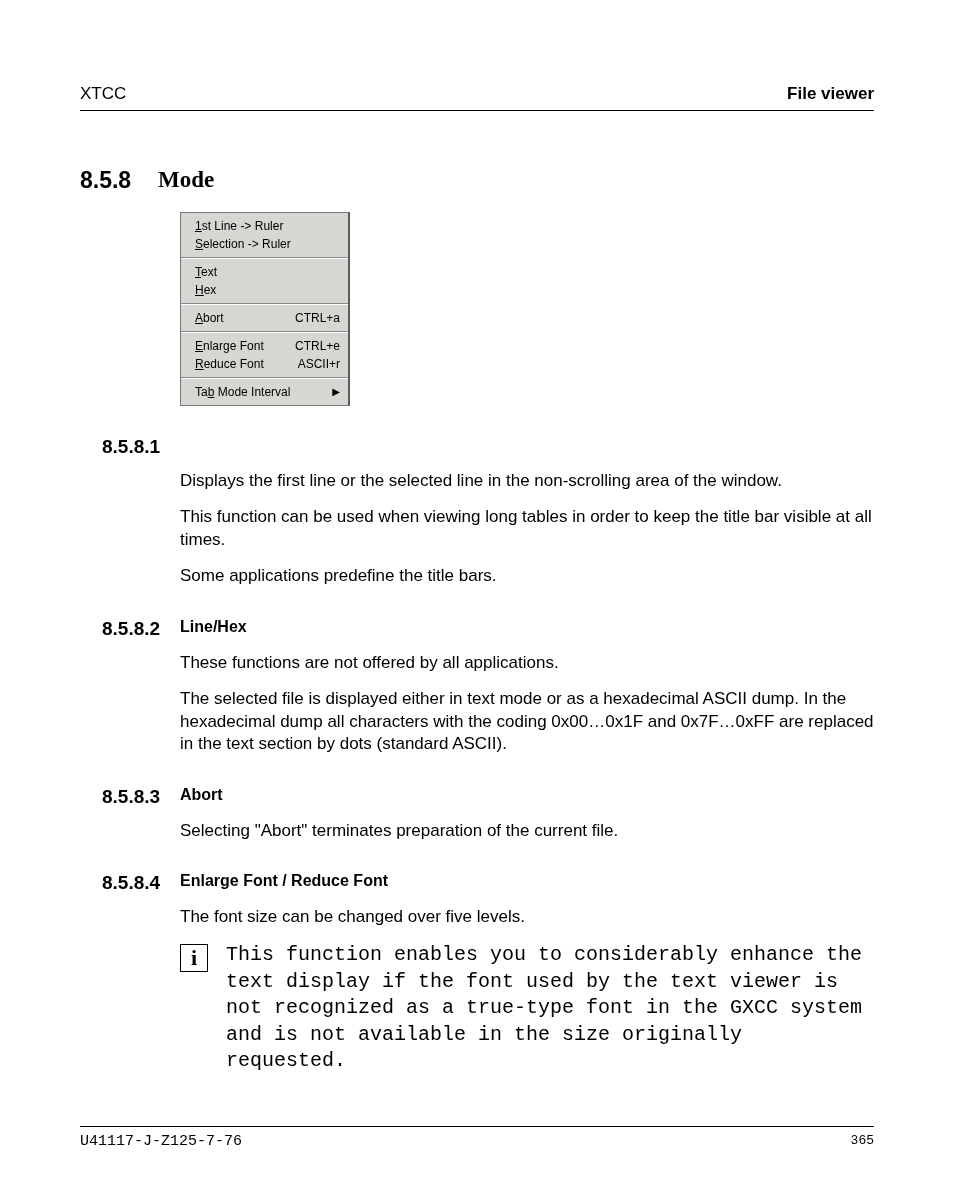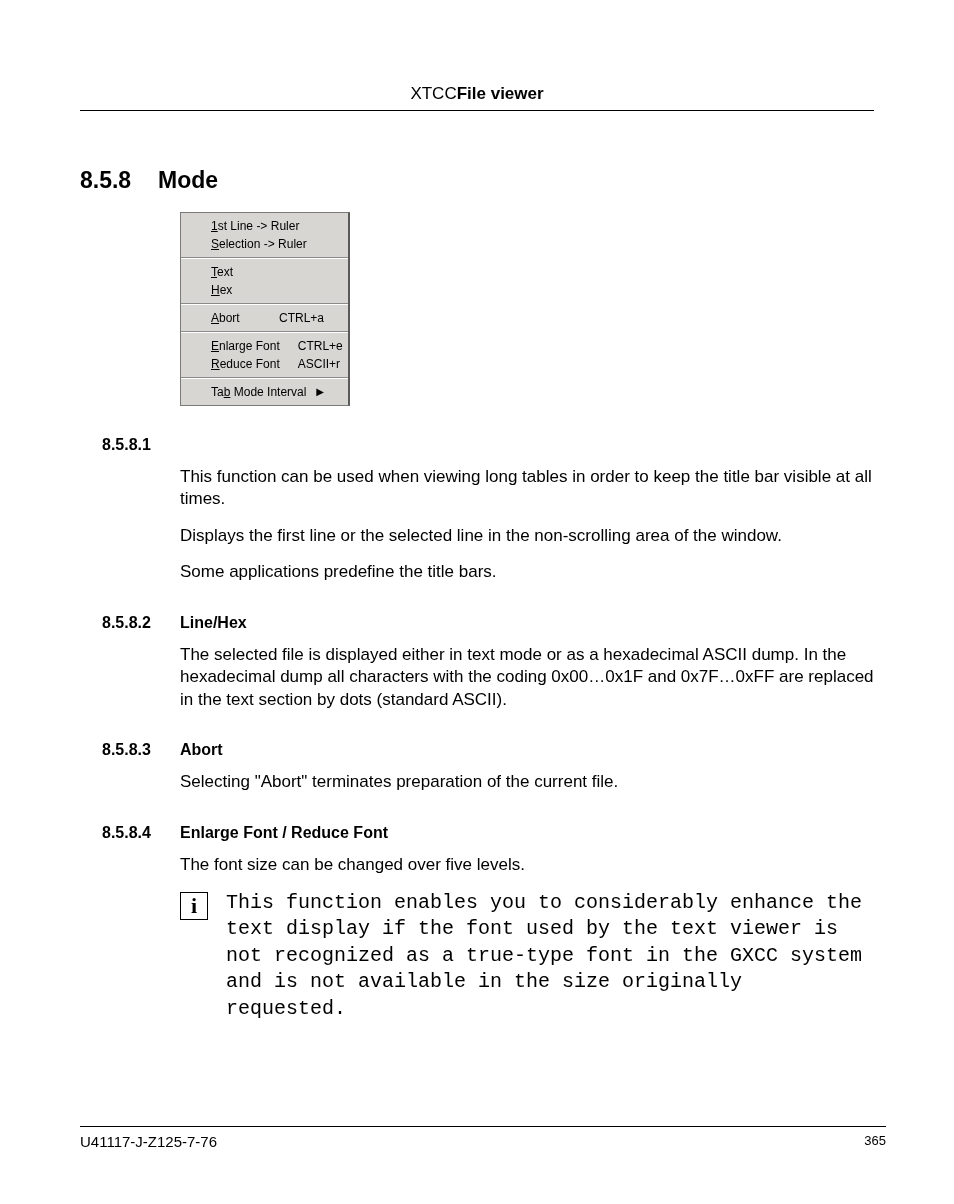"XTCC" .hdr { justify-content: center -> space-between }
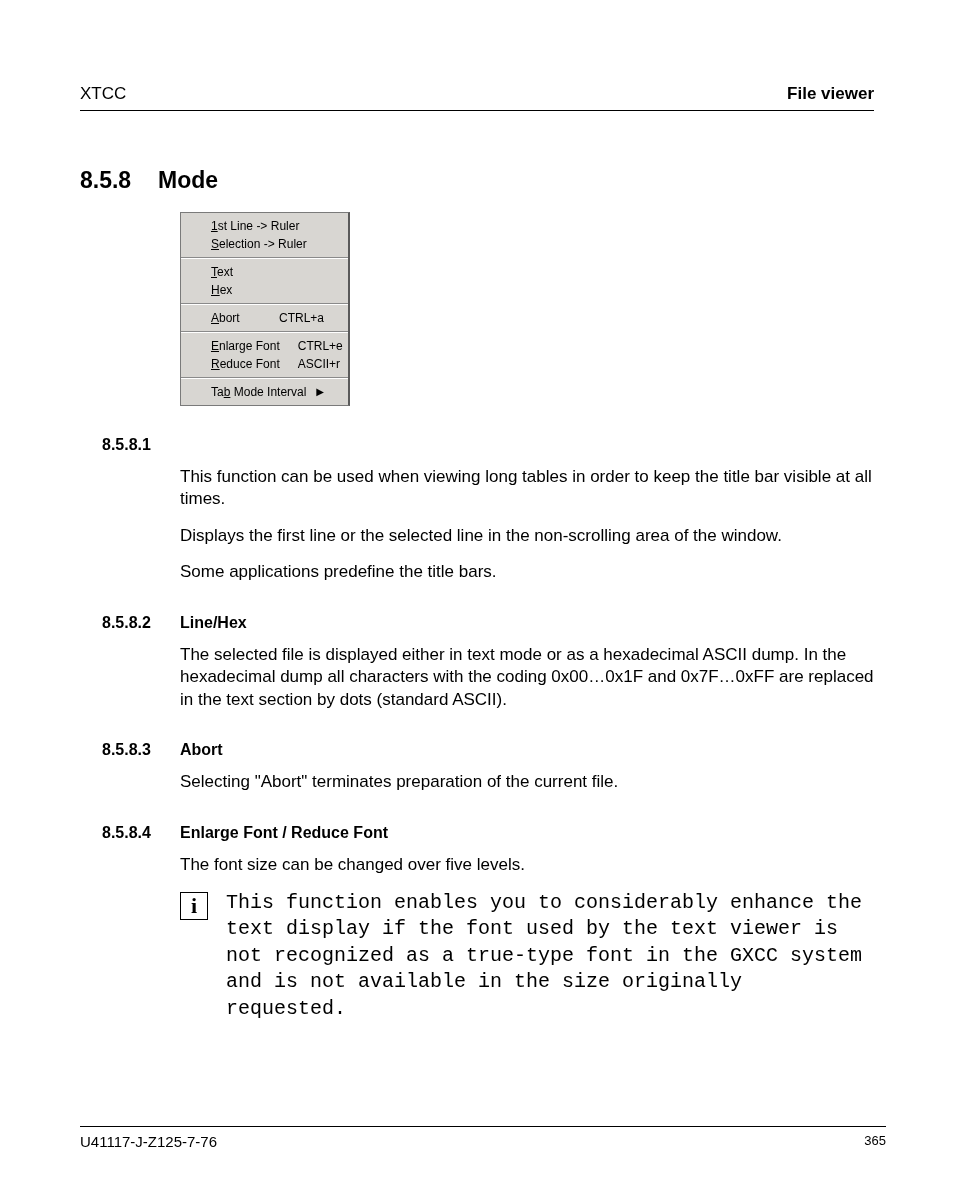"Mode" .sec-title { font-family: none -> Liberation Serif, serif }
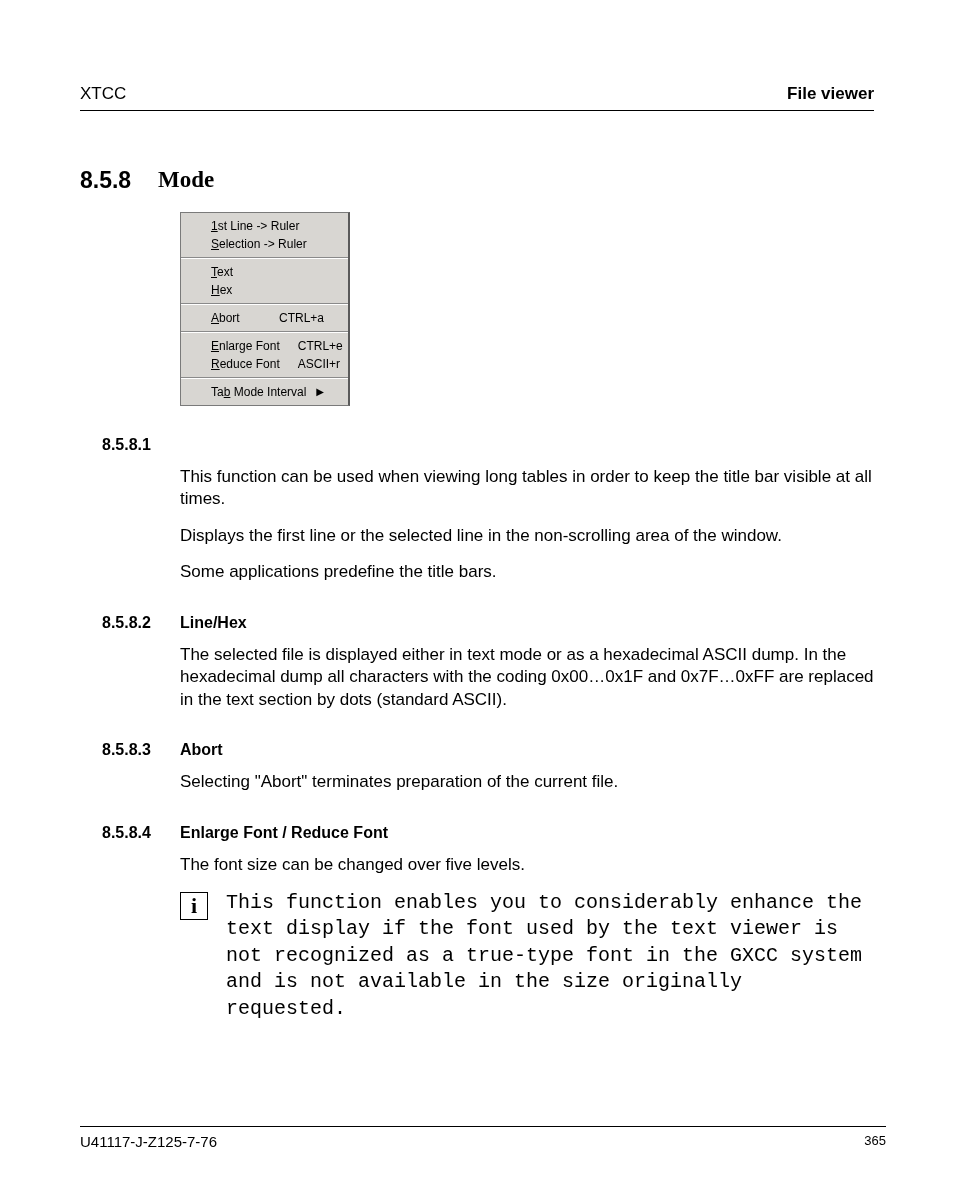"1st Line -> Ruler" .menu-group { padding: 4px 16px -> 4px 0 }
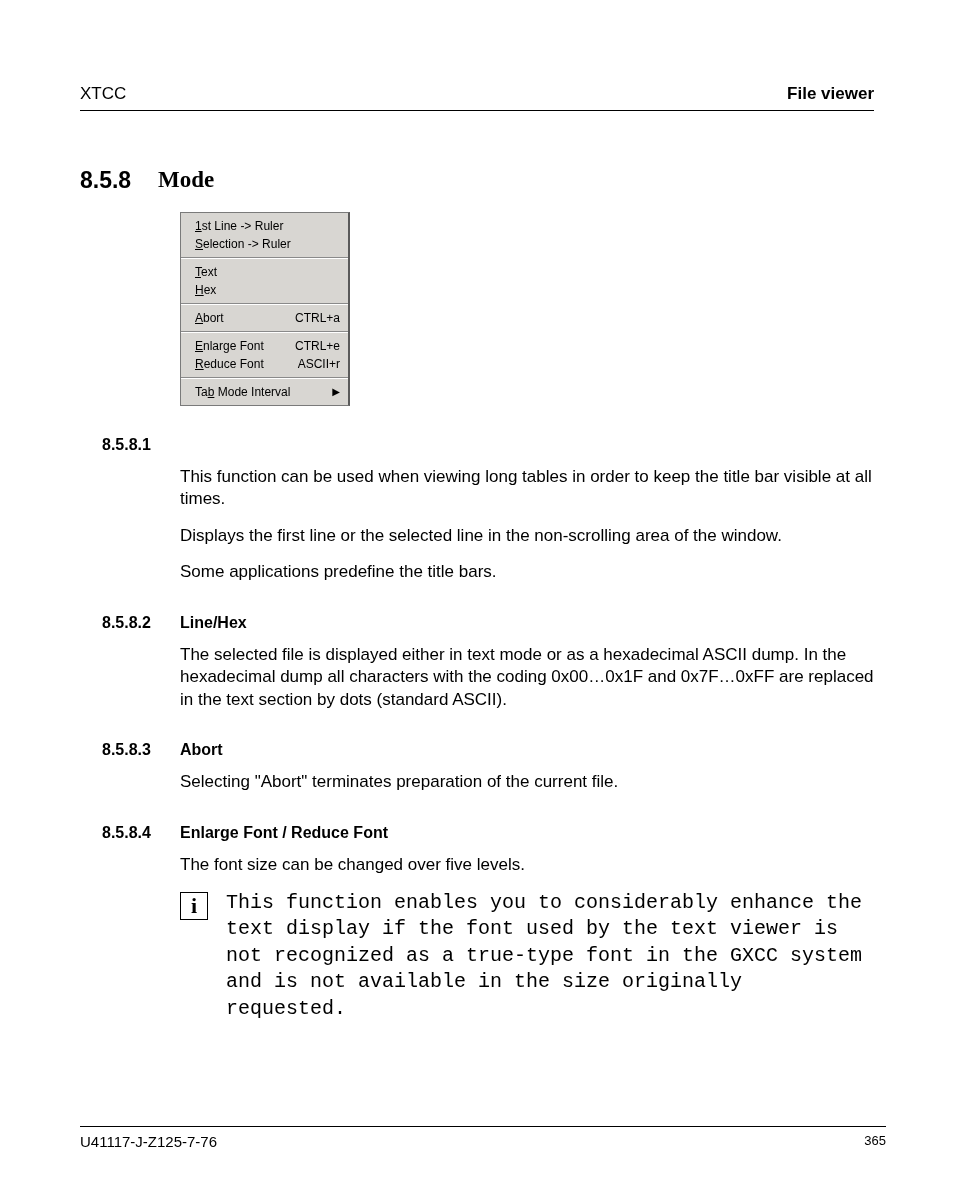"8.5.8.1" .sub-num { font-size: 16px -> 19px }
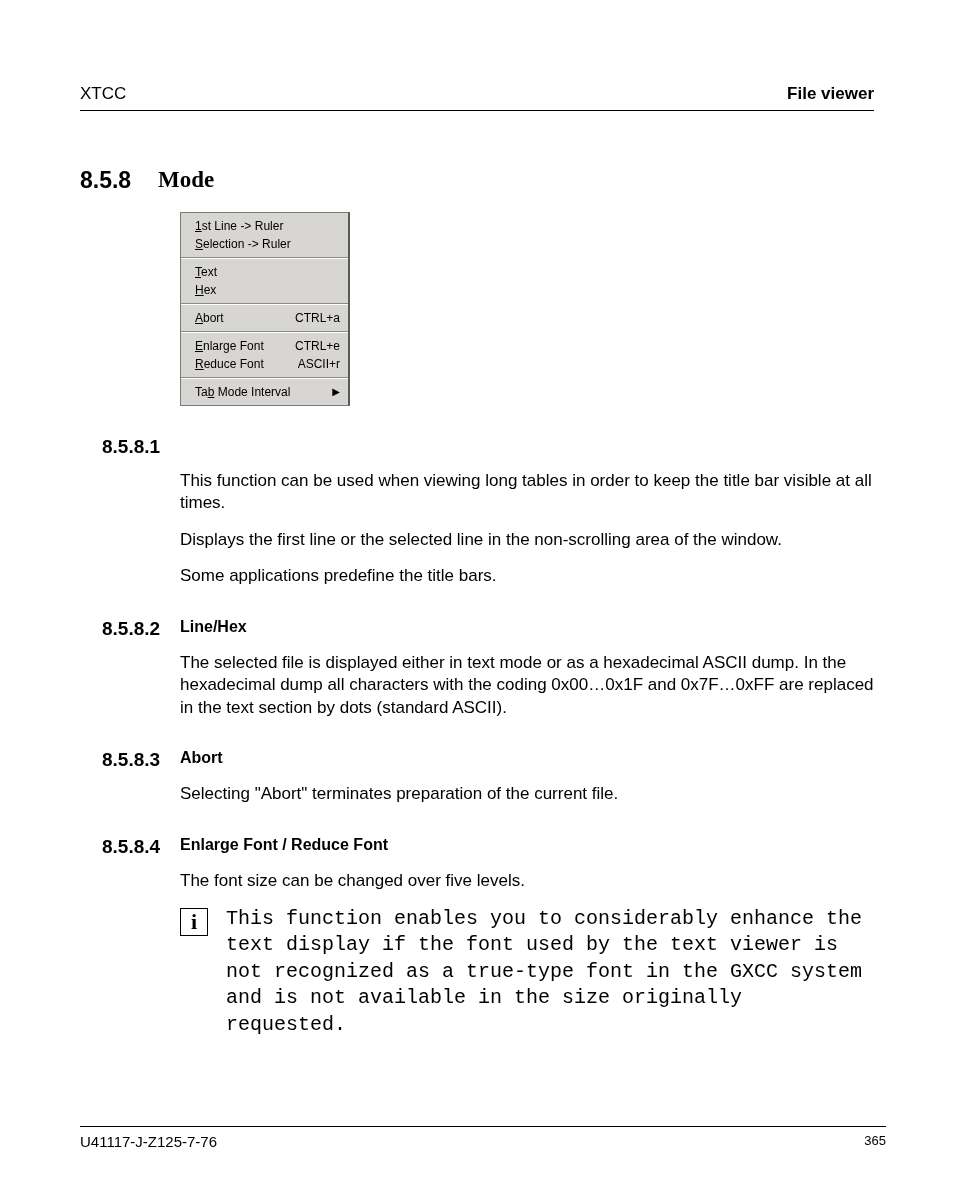"This function can be used" p { order: before "Displays the first line or" -> after "Displays the first line or" }
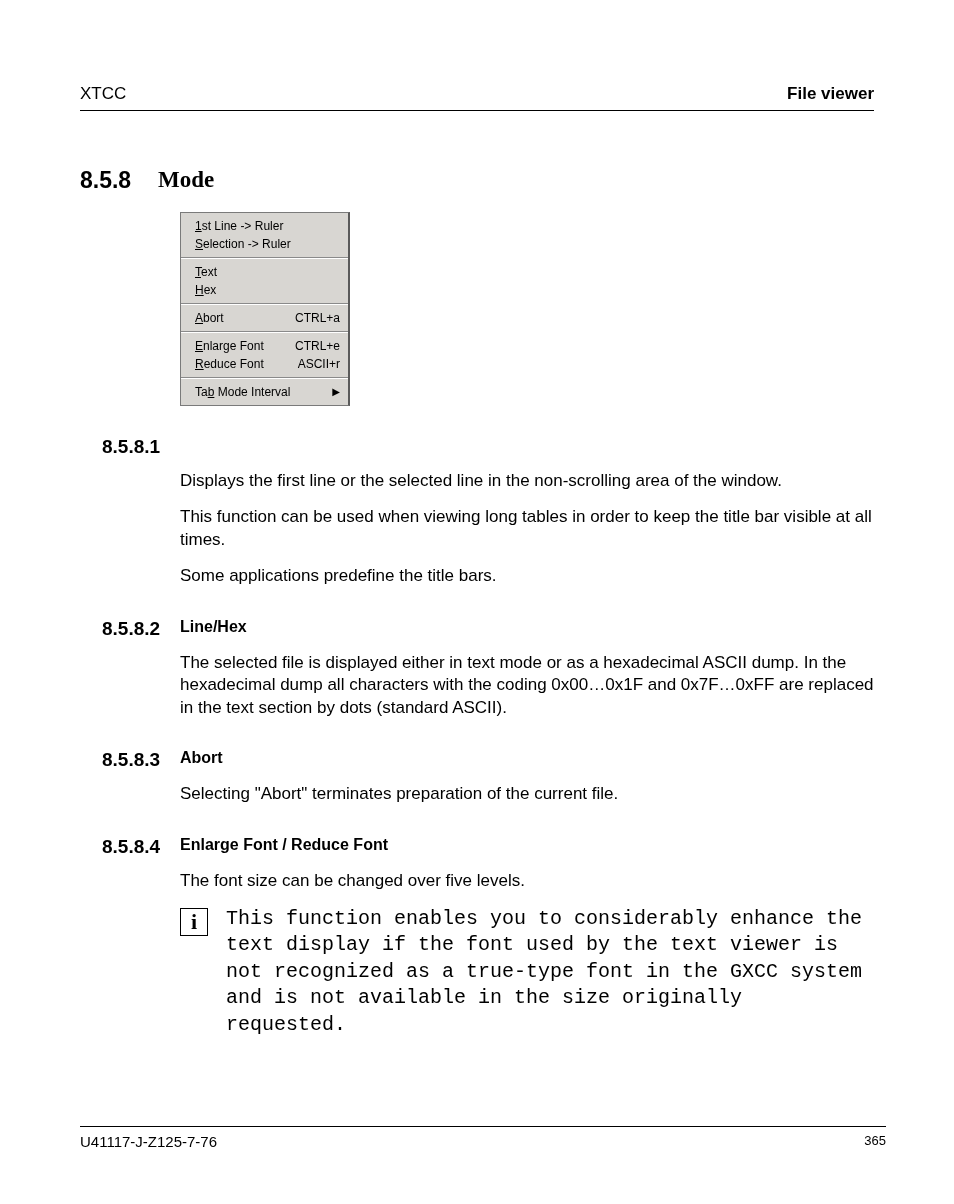"These functions are not offered" p { html: none -> <p>These functions are not offered by all applications.</p> }
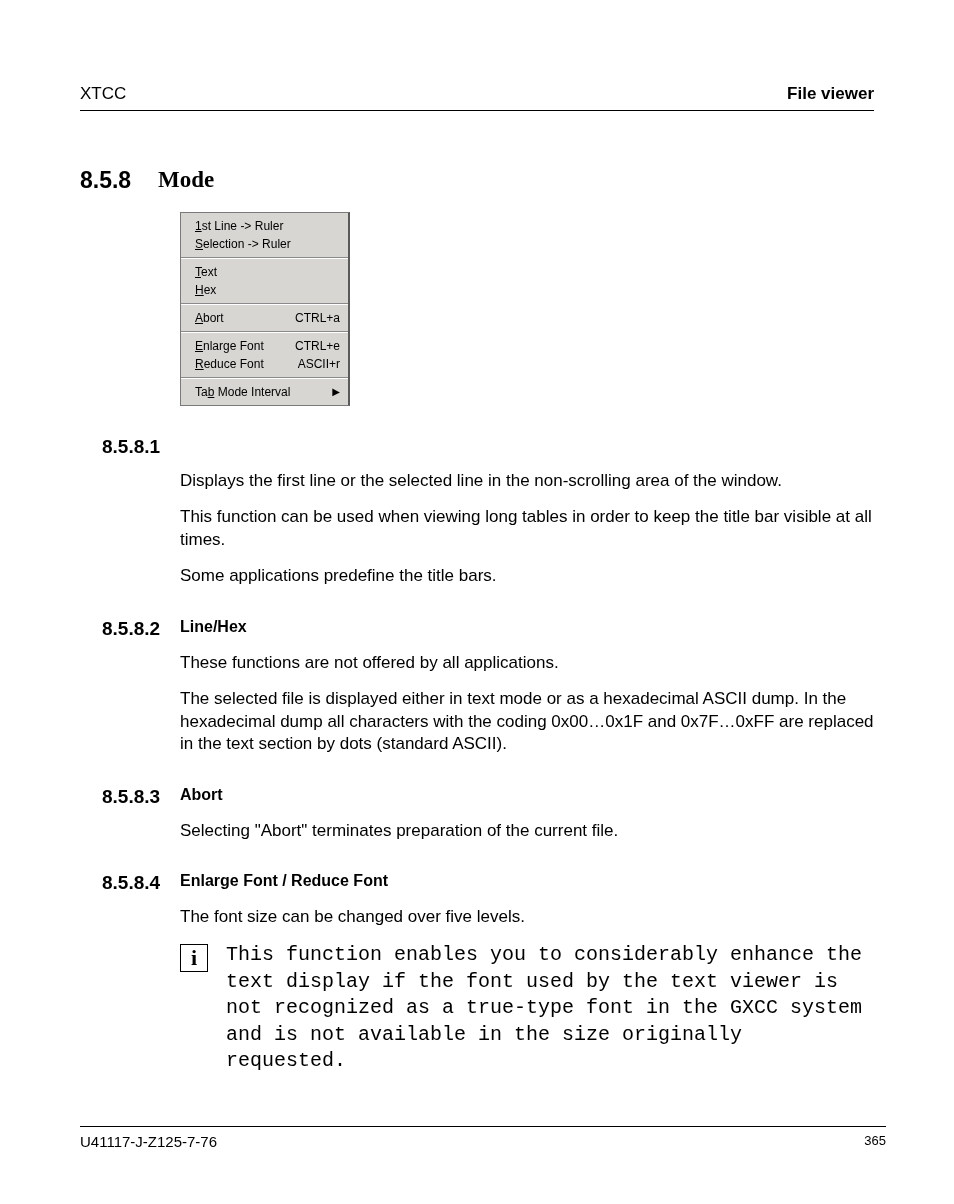"U41117-J-Z125-7-76" .ftr-wrap { font-family: none -> Liberation Mono, monospace; right: 68px -> 80px }
